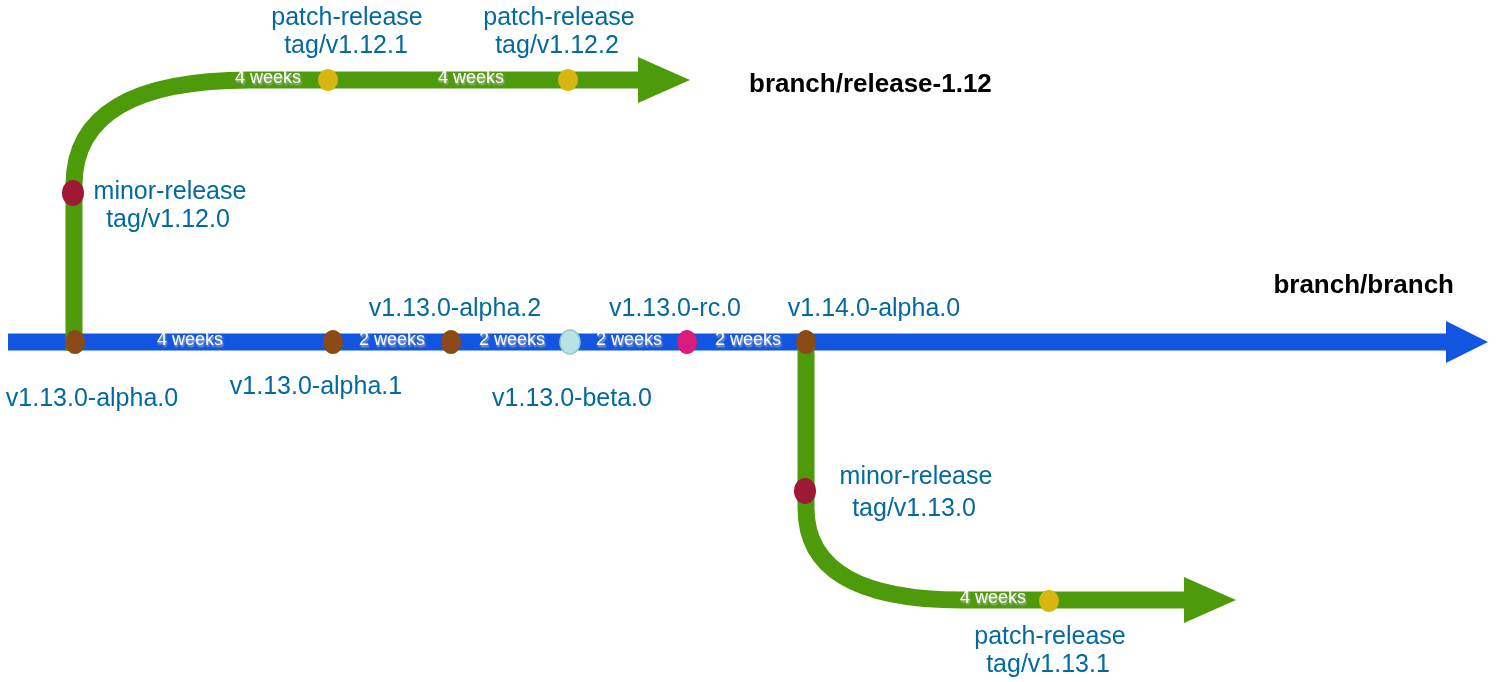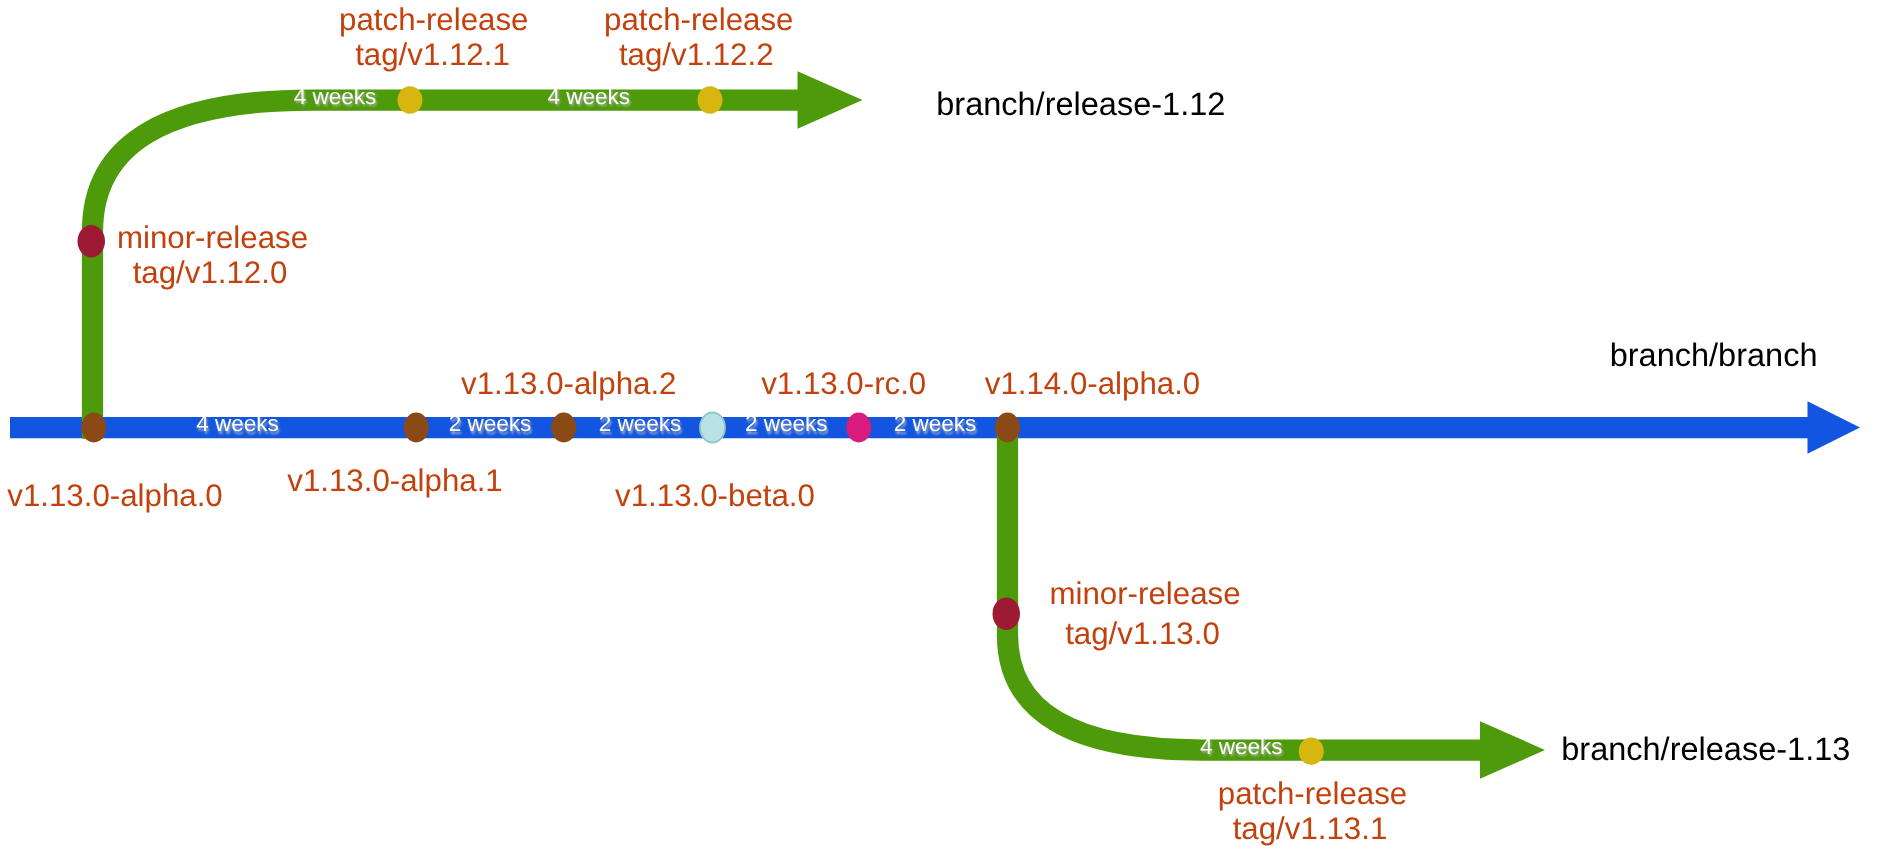"patch-release" .lbl { color: #c2410c -> #0369a1 }
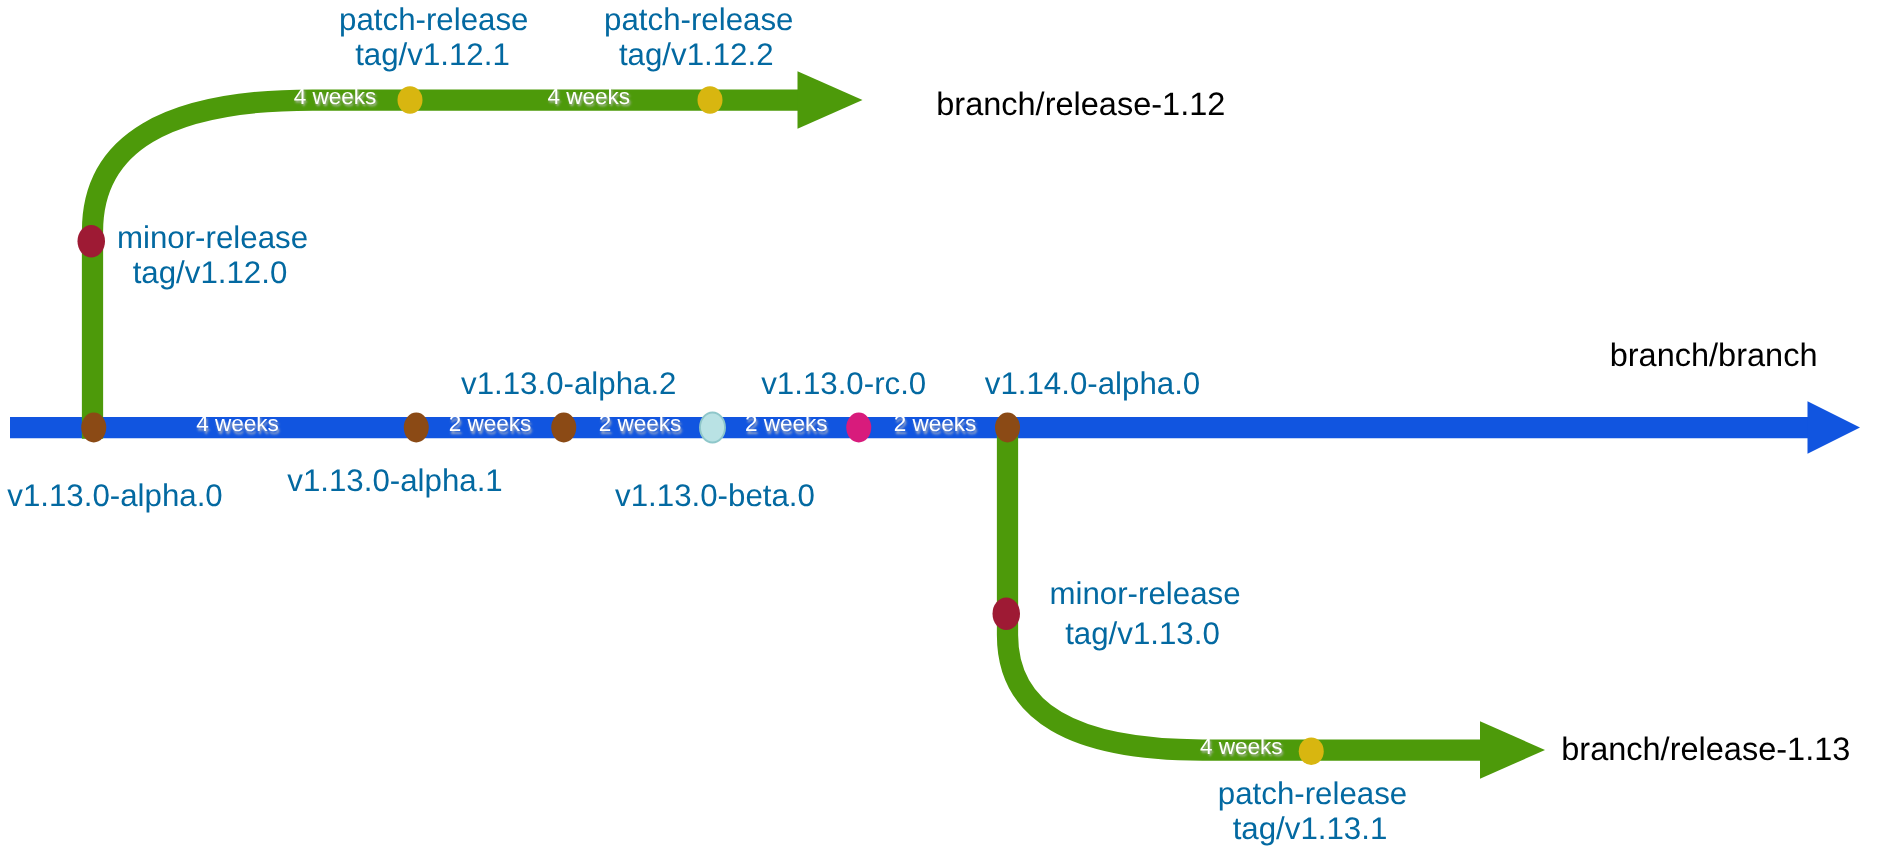"branch/release-1.12" .branch-lbl { font-weight: normal -> bold }
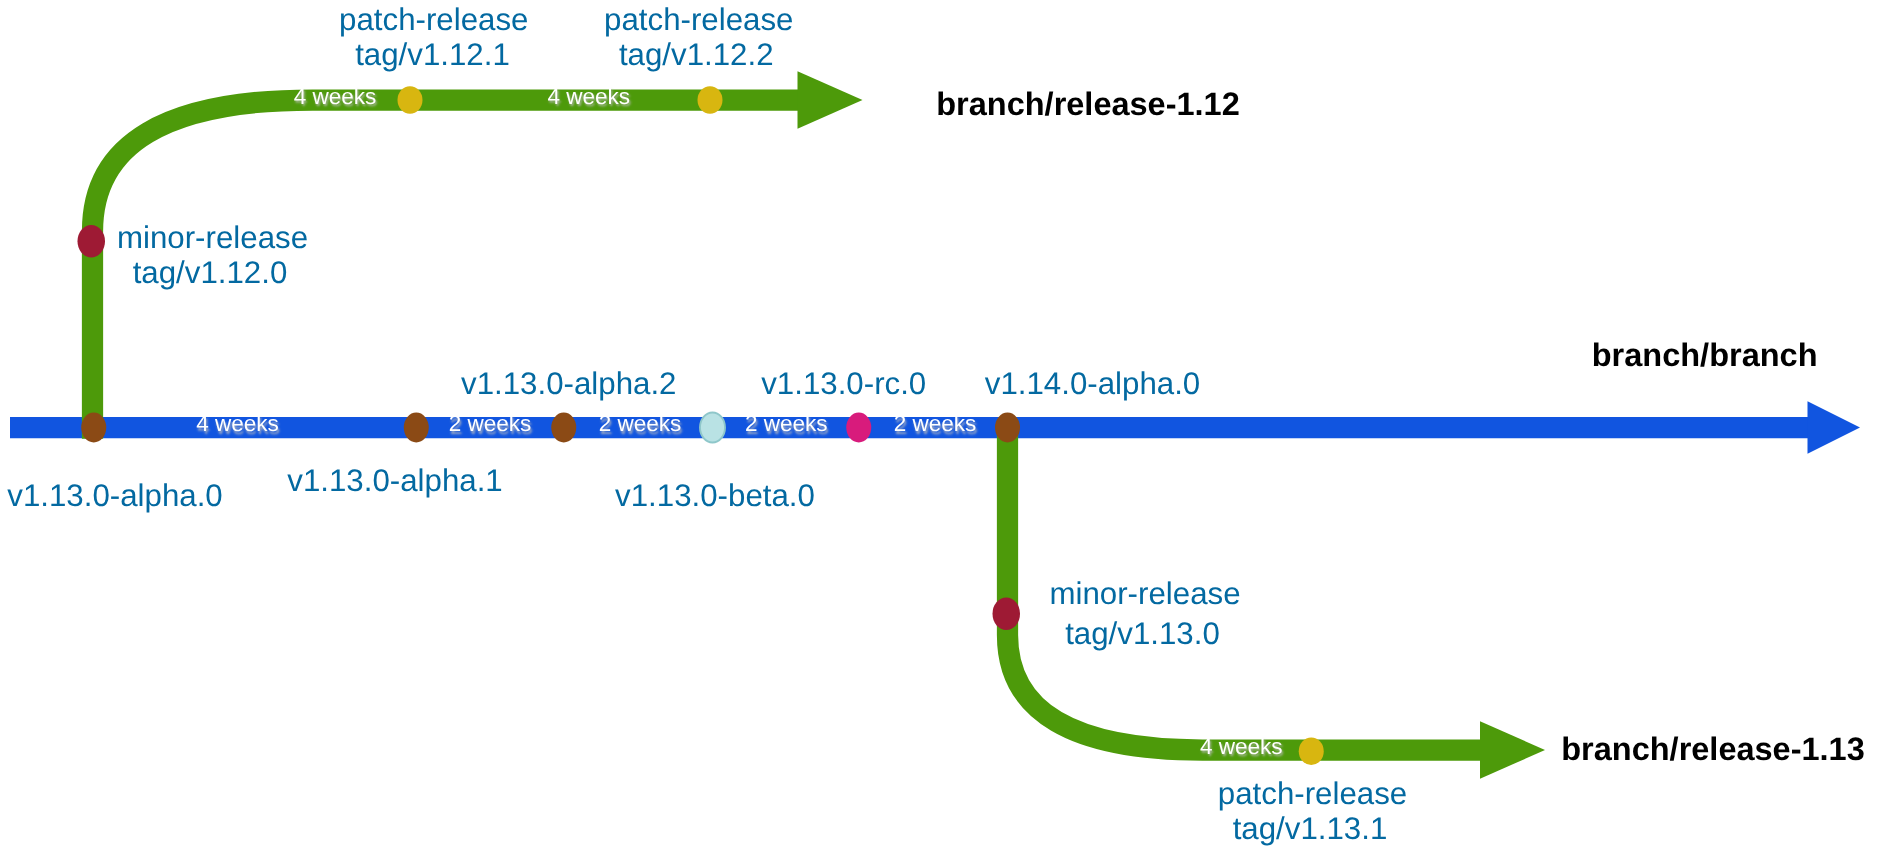"branch/release-1.13" div.branch-lbl { html: <div>branch/release-1.13</div> -> none }
